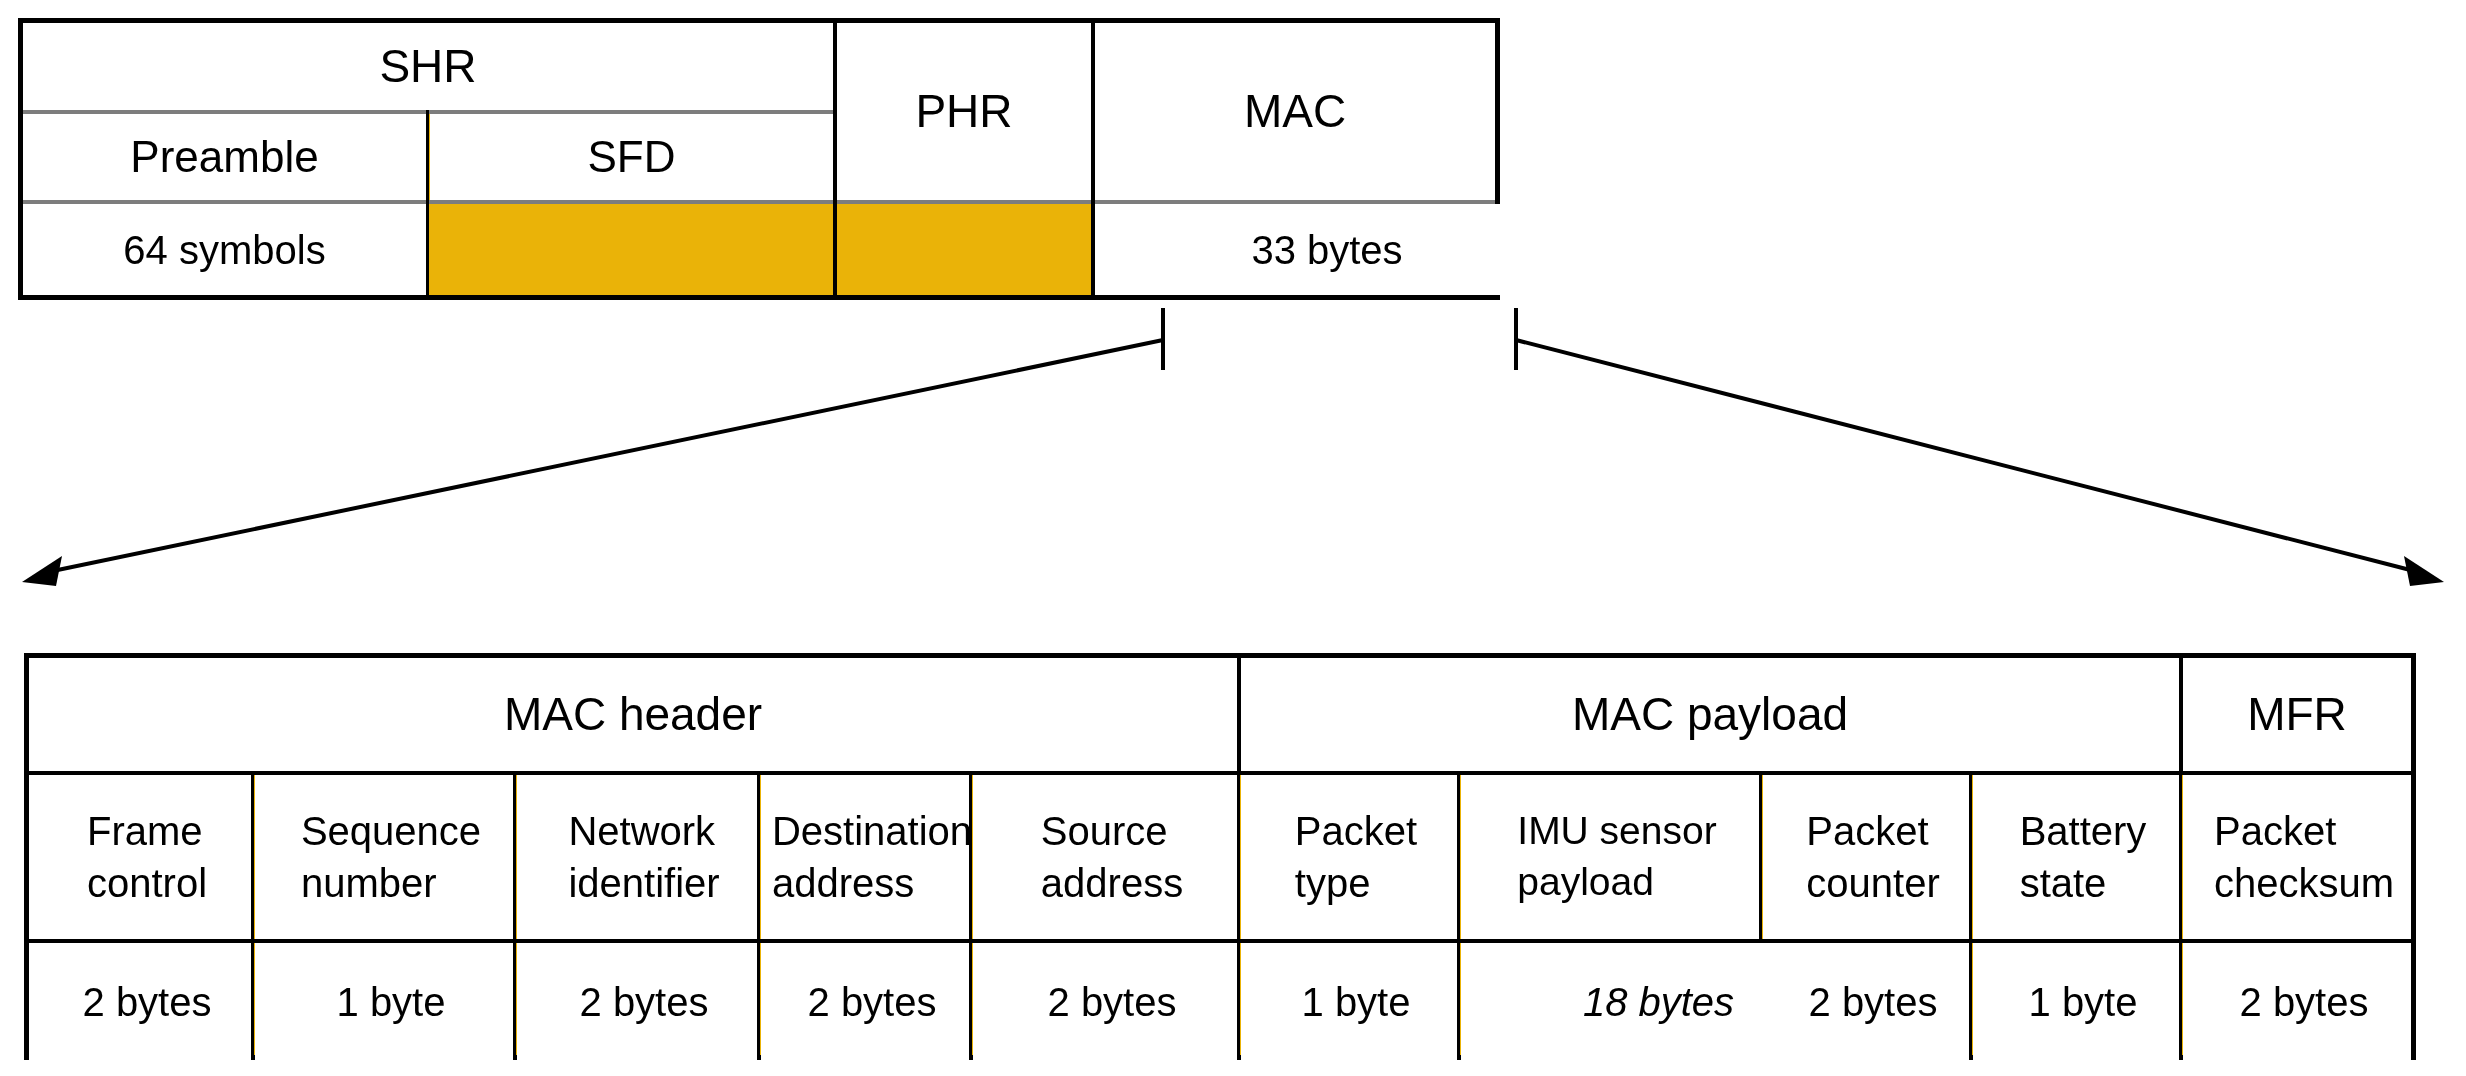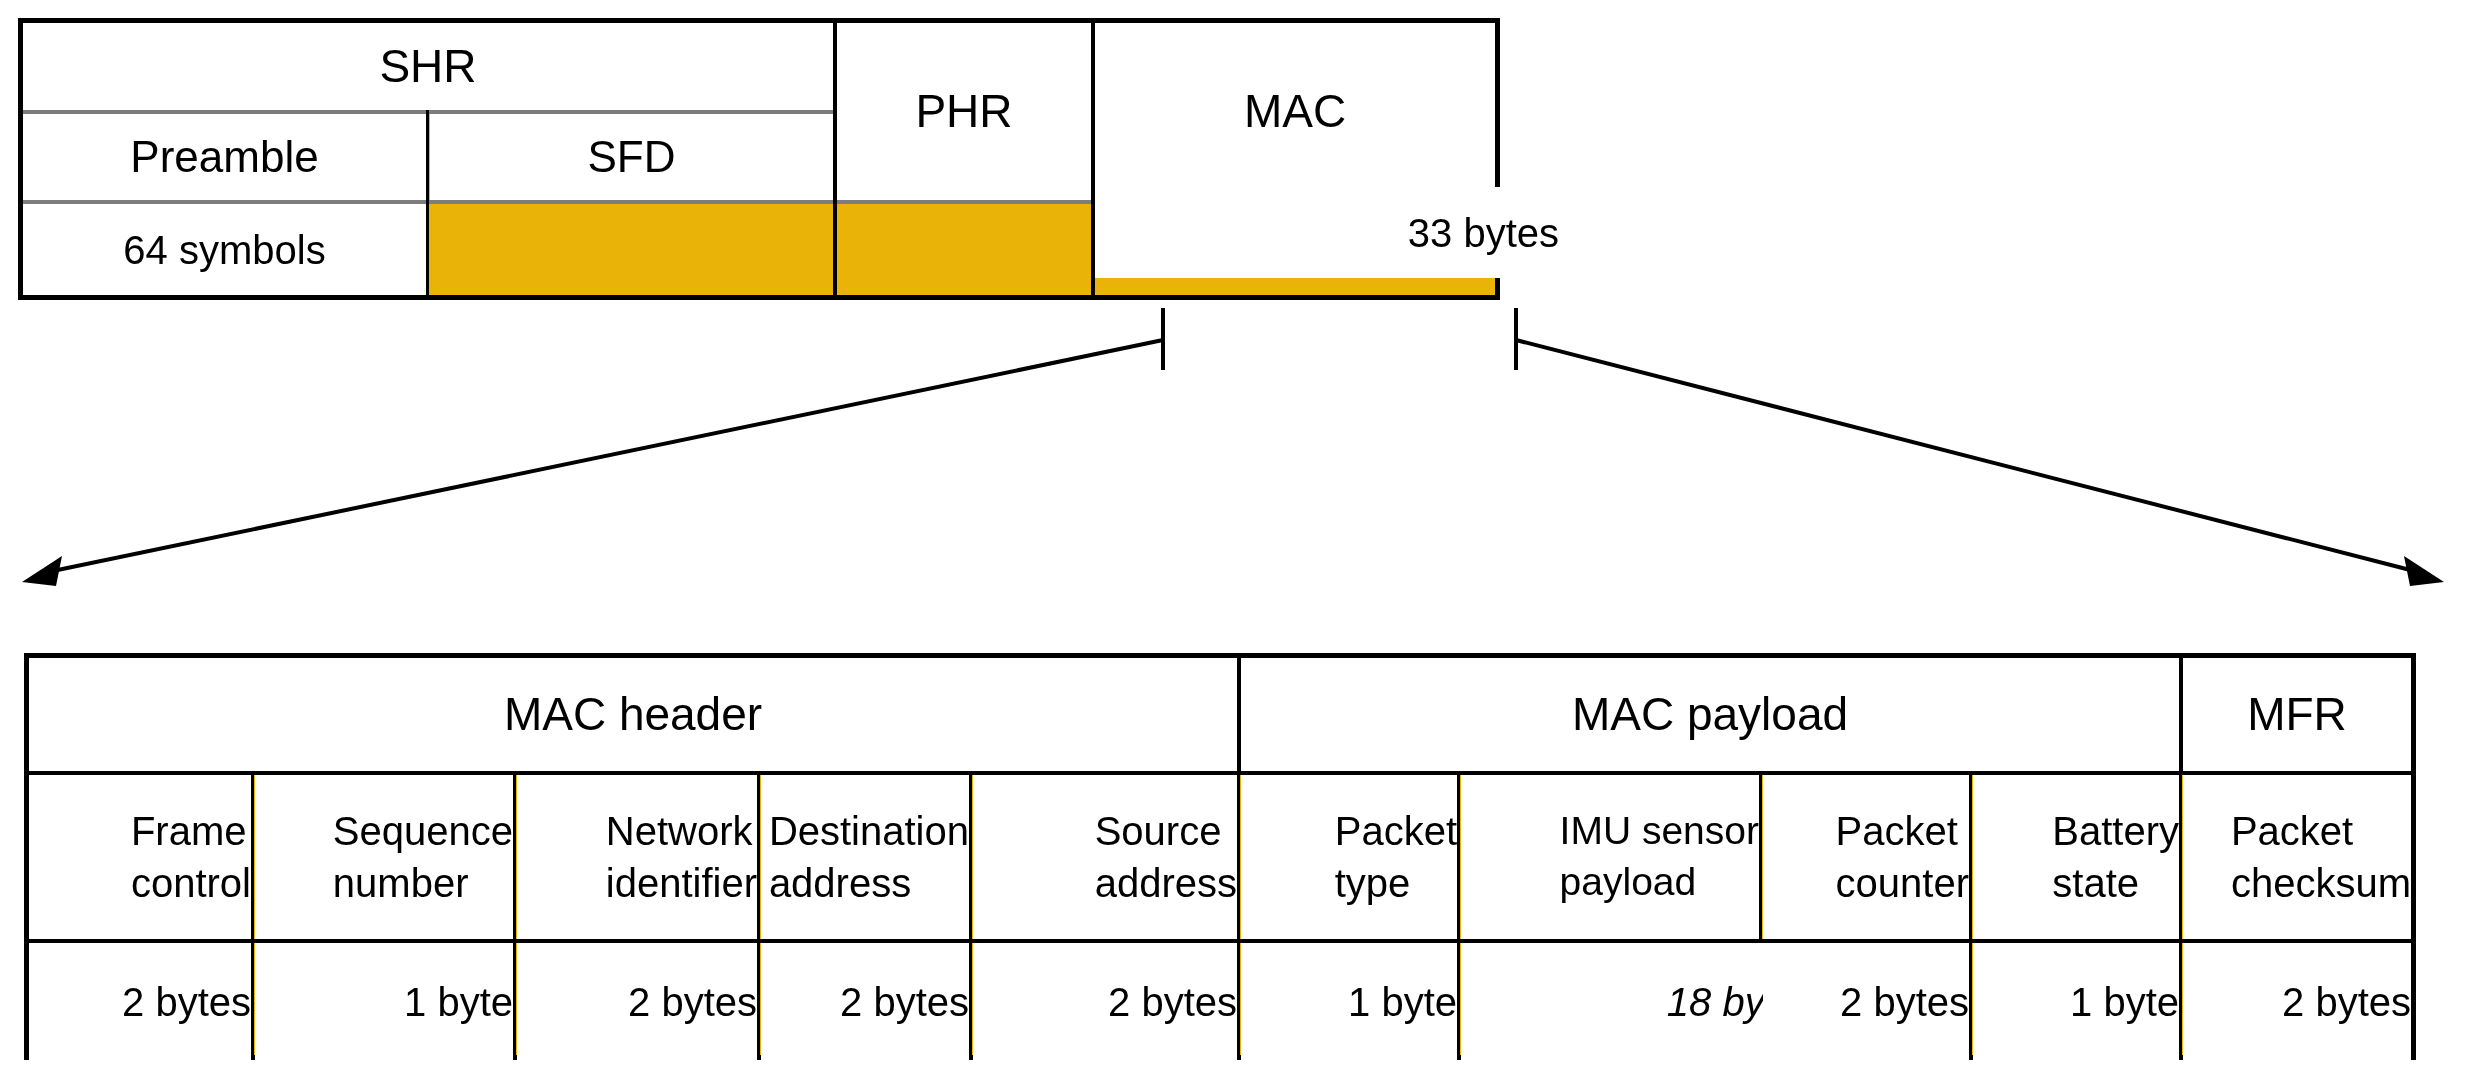"33 bytes" div.cell { justify-content: flex-end -> none; top: 164px -> 181px }
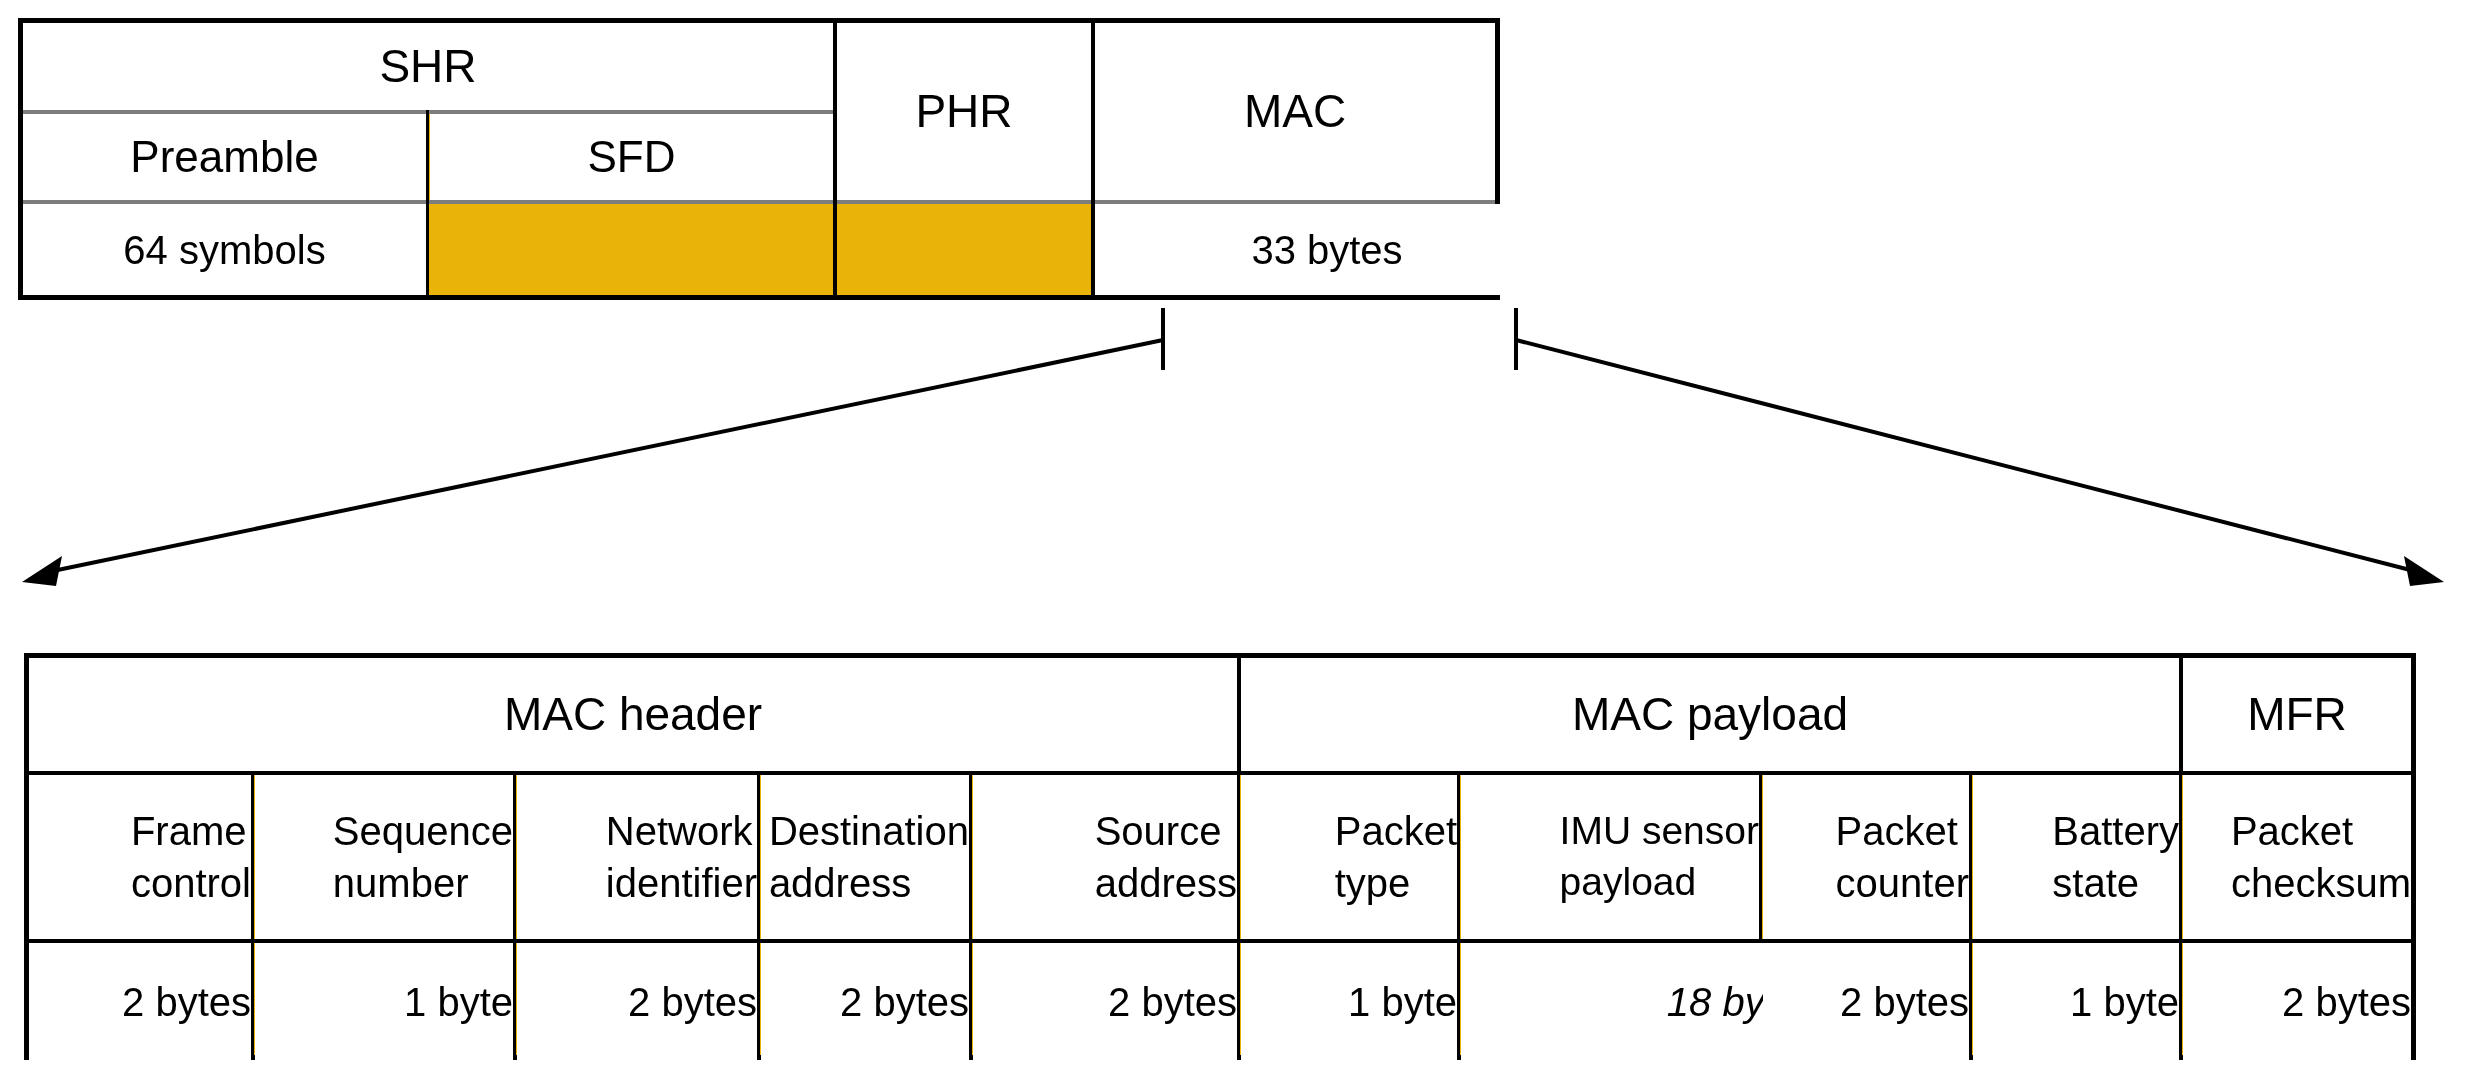"Frame" .cell.lft { justify-content: flex-end -> center }
